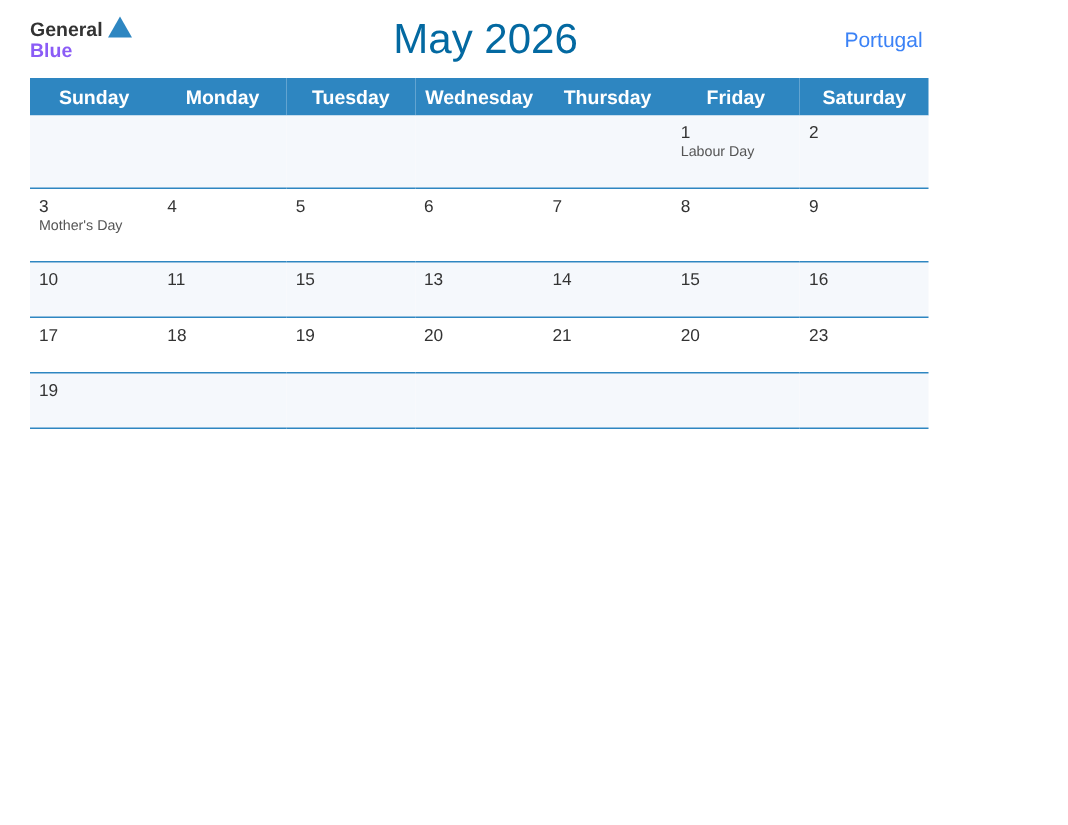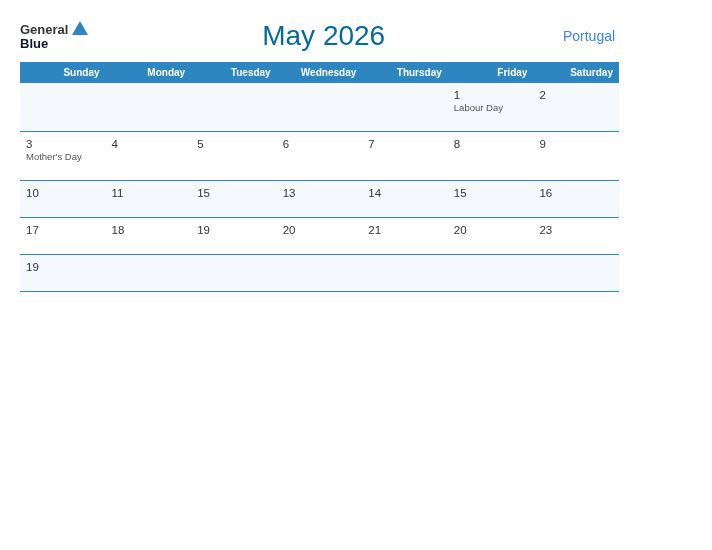"General" .page { padding: 20px 20px 10px 20px -> 10px 20px 10px 20px }
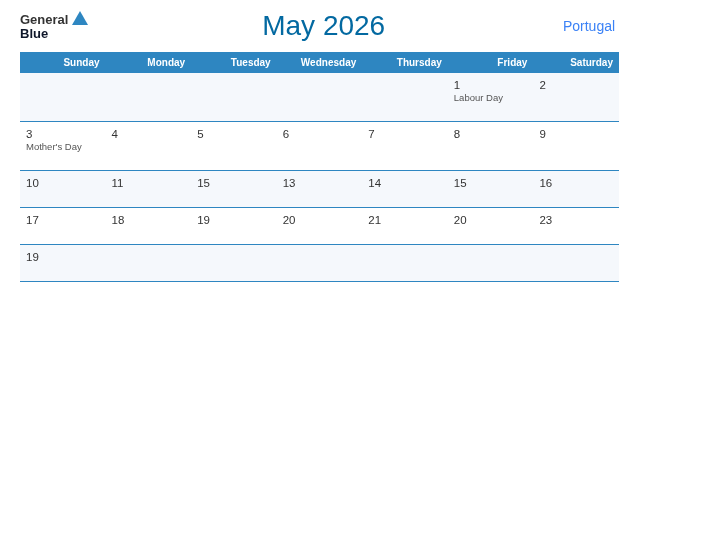"Blue" .logo-blue { color: #0f172a -> #8b5cf6 }
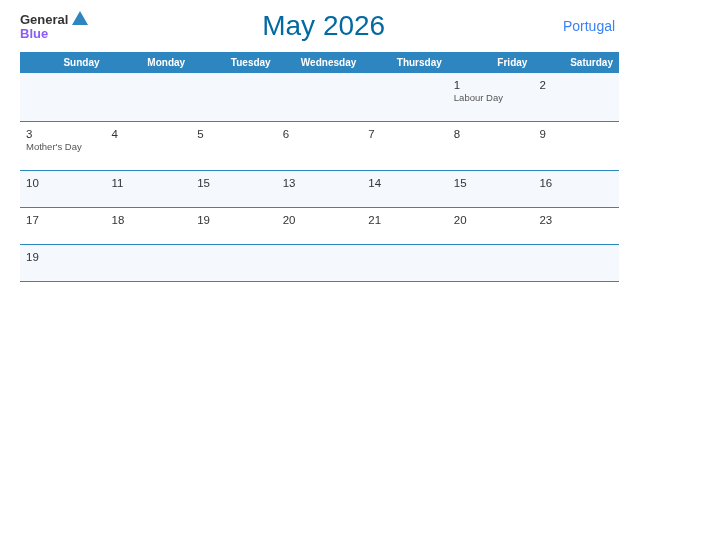"Sunday" .calendar thead th { font-size: 10px -> 13px; text-align: right -> center }
